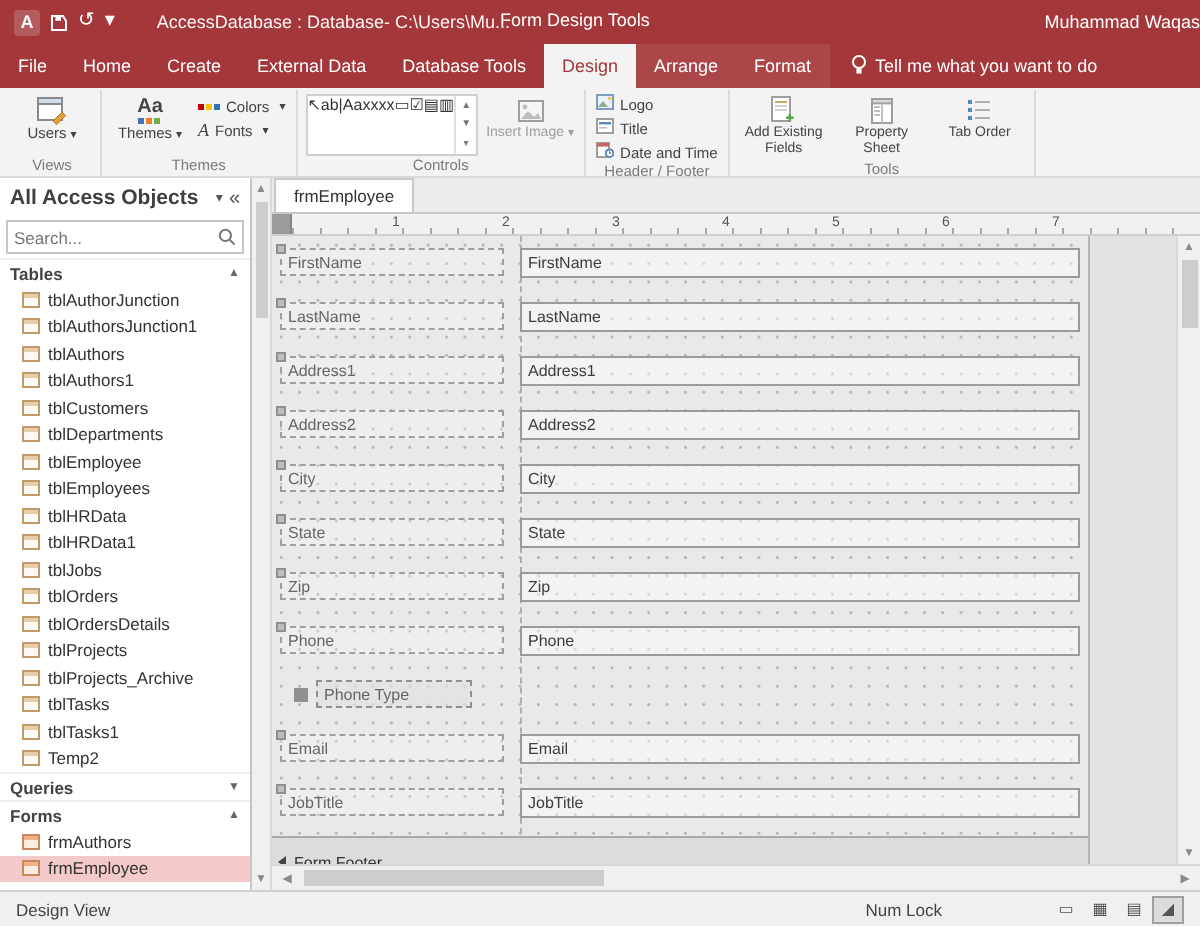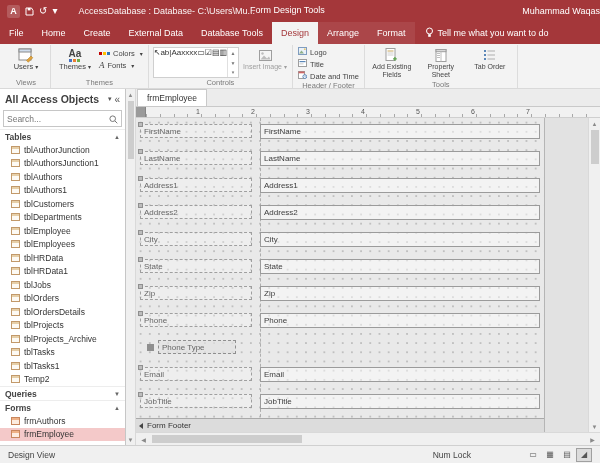"Form Footer" .section-bar { height: 15px -> 26px }
